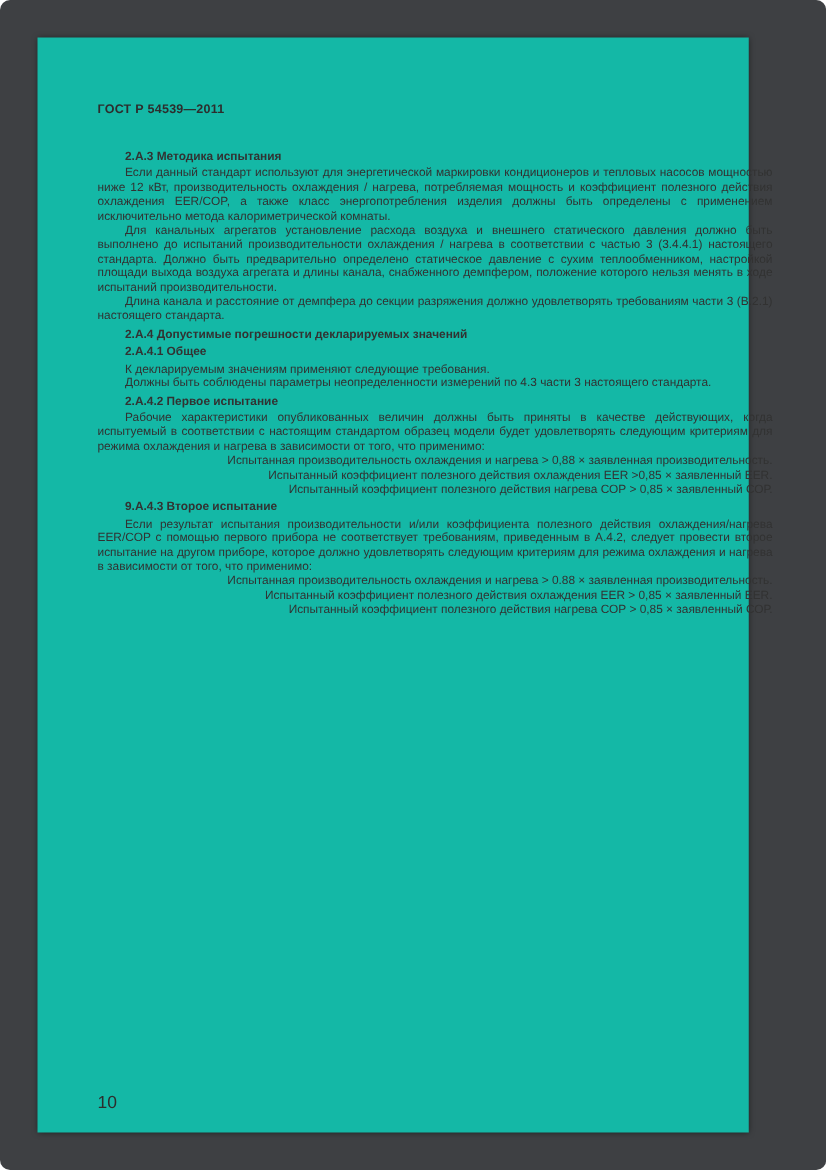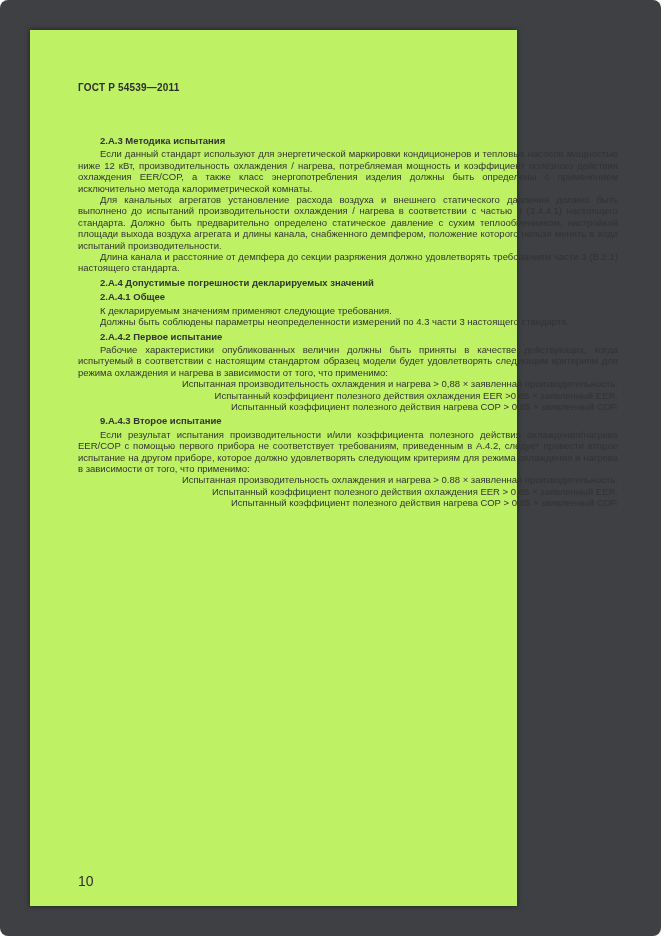"ГОСТ Р 54539—2011" .page { background: #bef264 -> #14b8a6; width: 487px -> 569px }
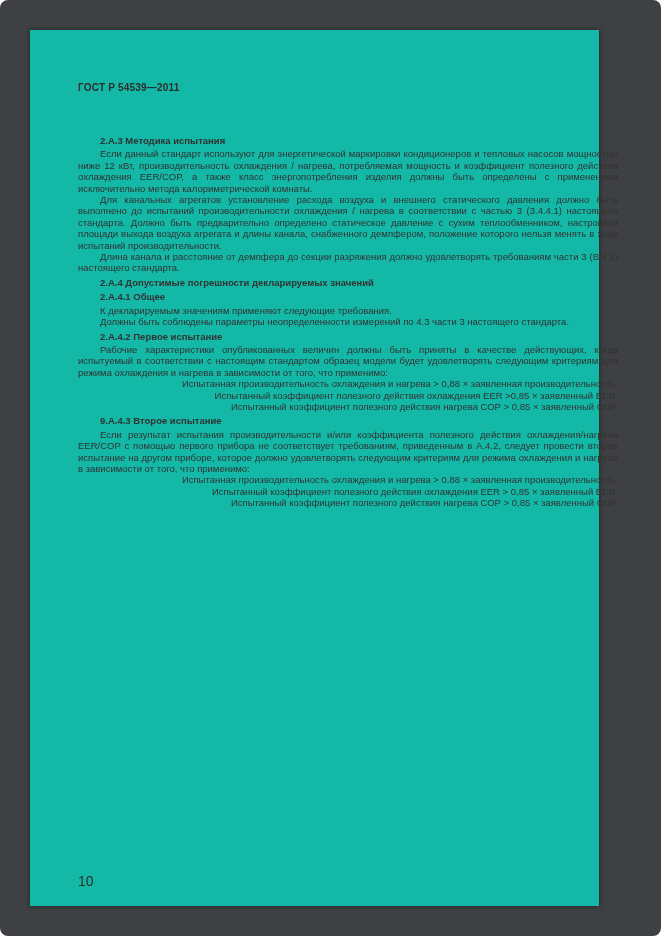"2.А.3 Методика испытания" .doc-body .h:first-child { margin-top: 15px -> 0 }
